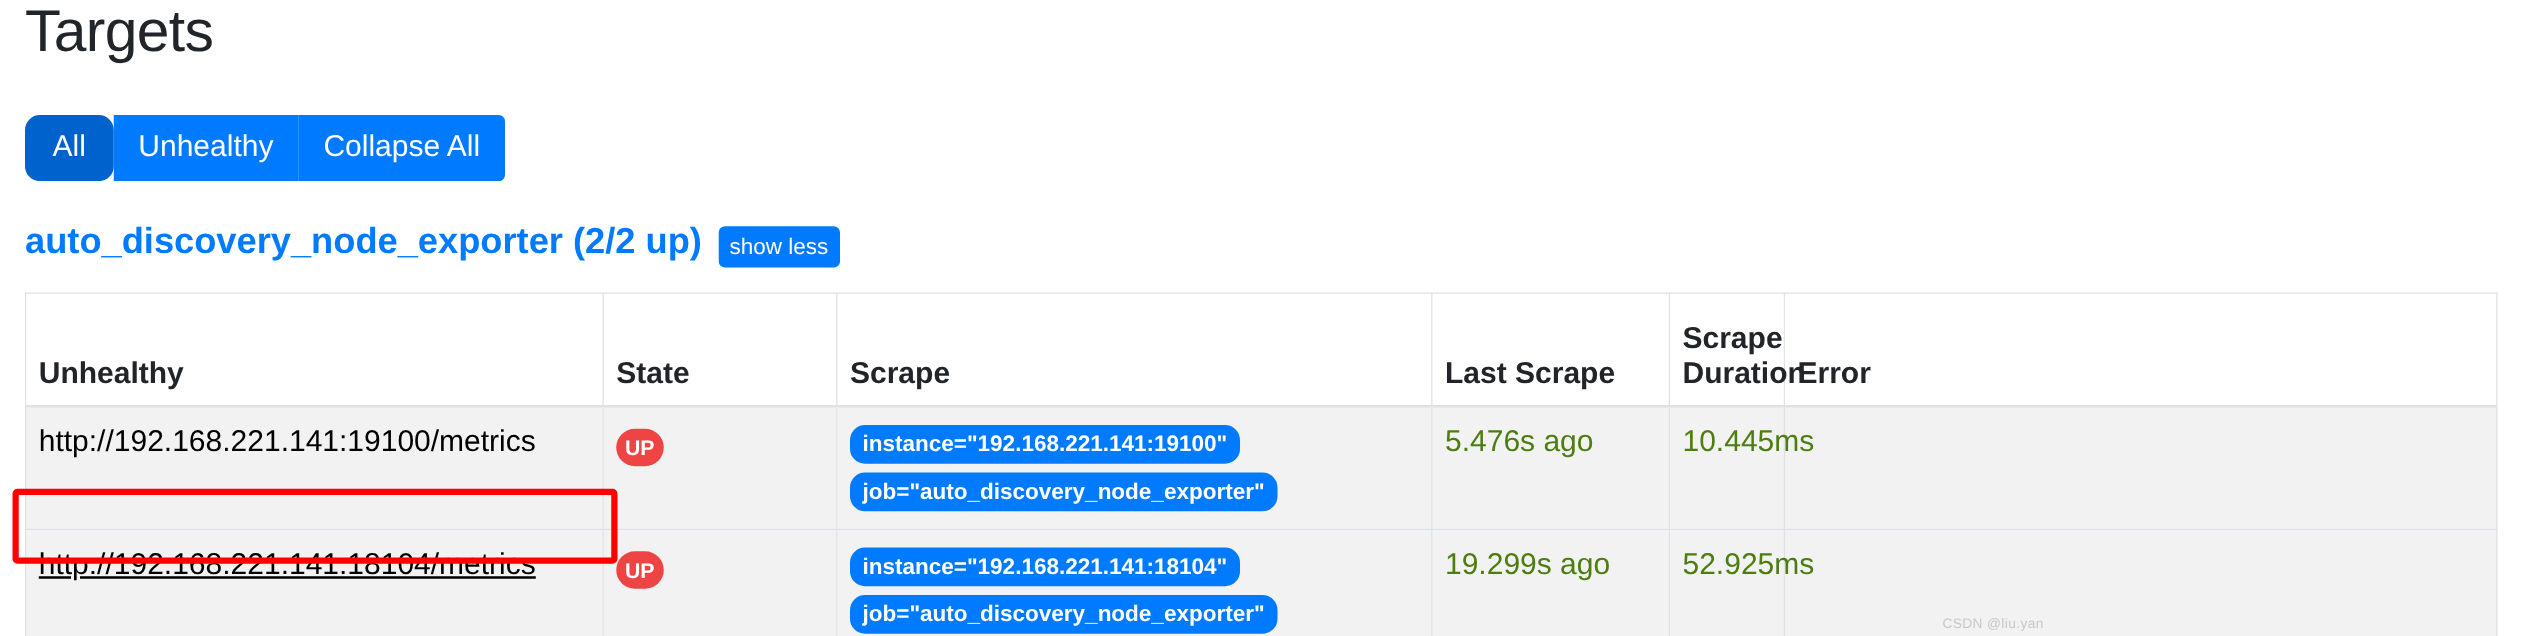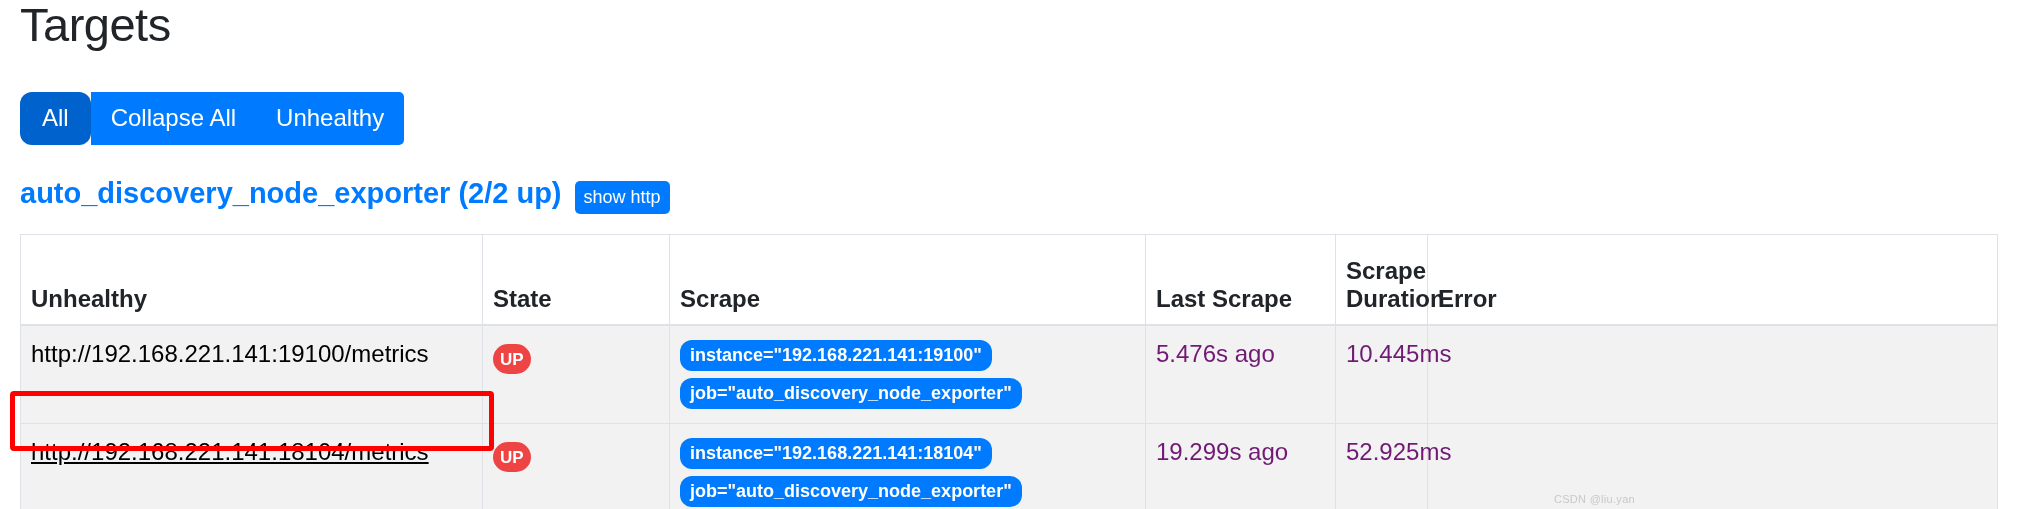"Collapse All" button.btn { order: before "Unhealthy" -> after "Unhealthy" }
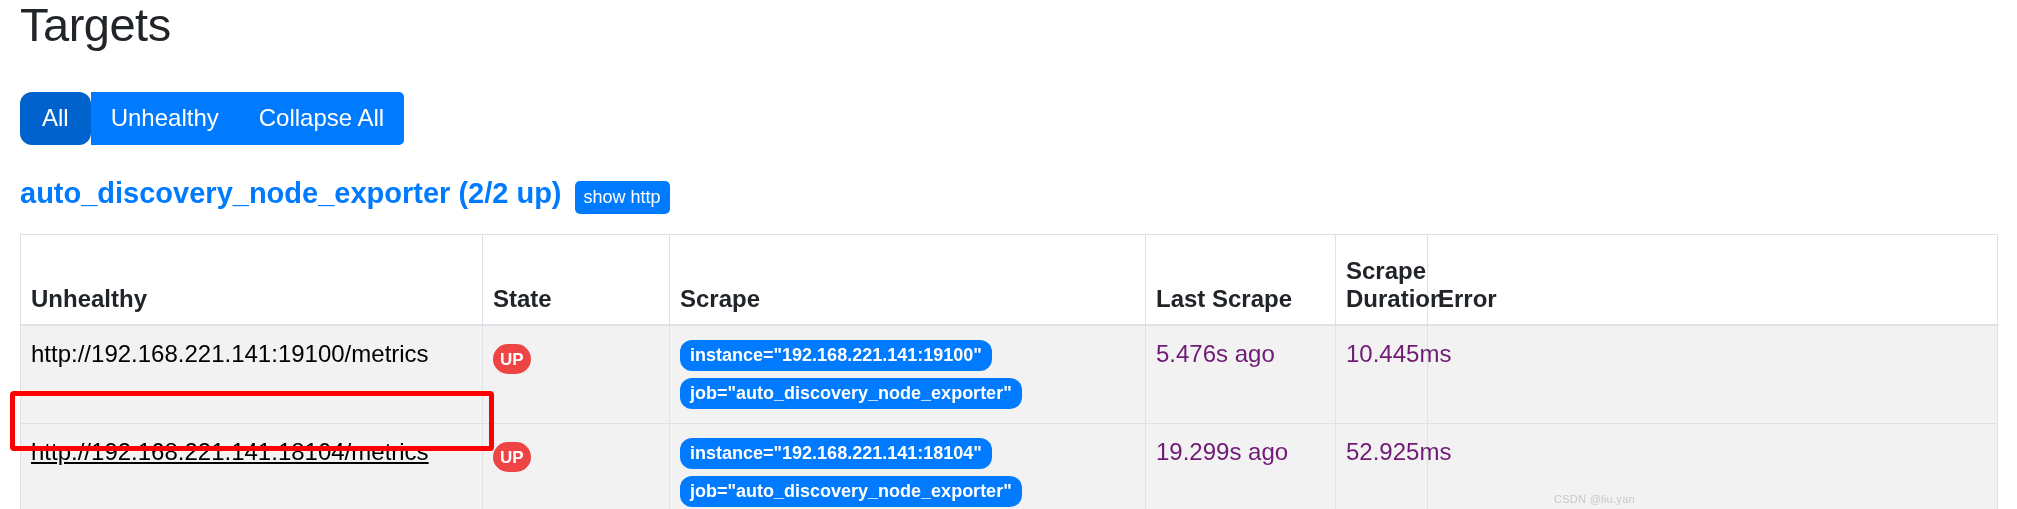"show http" button.show-less-btn { text: http -> less }
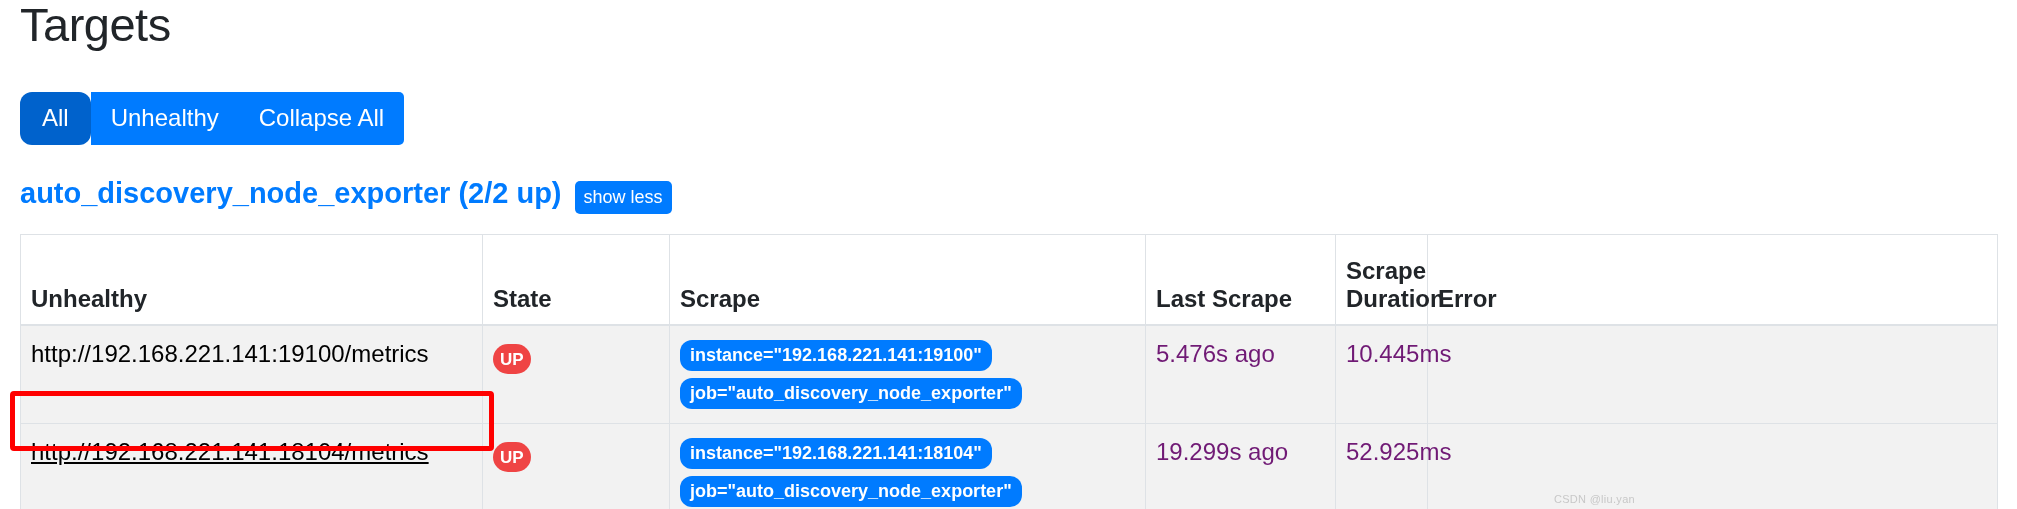"5.476s ago" .scrape-text { color: #701a75 -> #4d7c0f }
